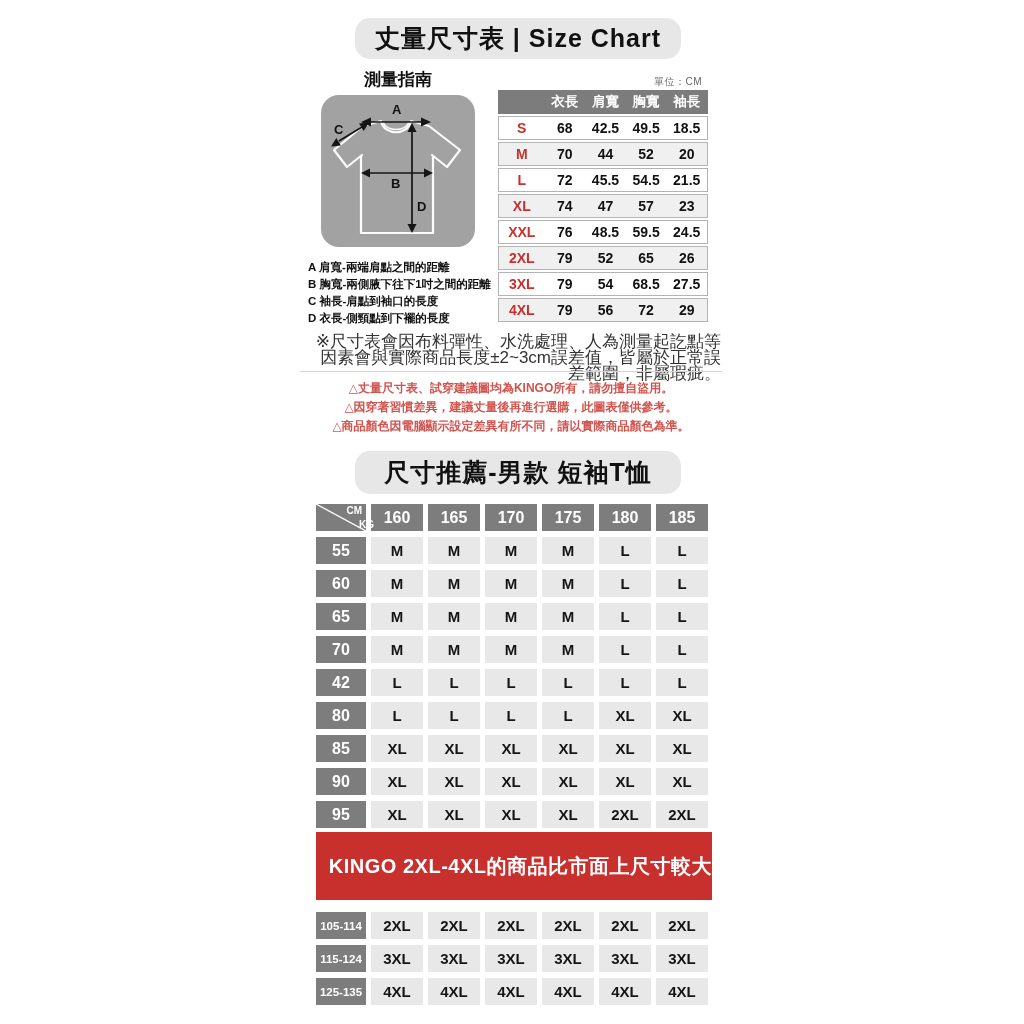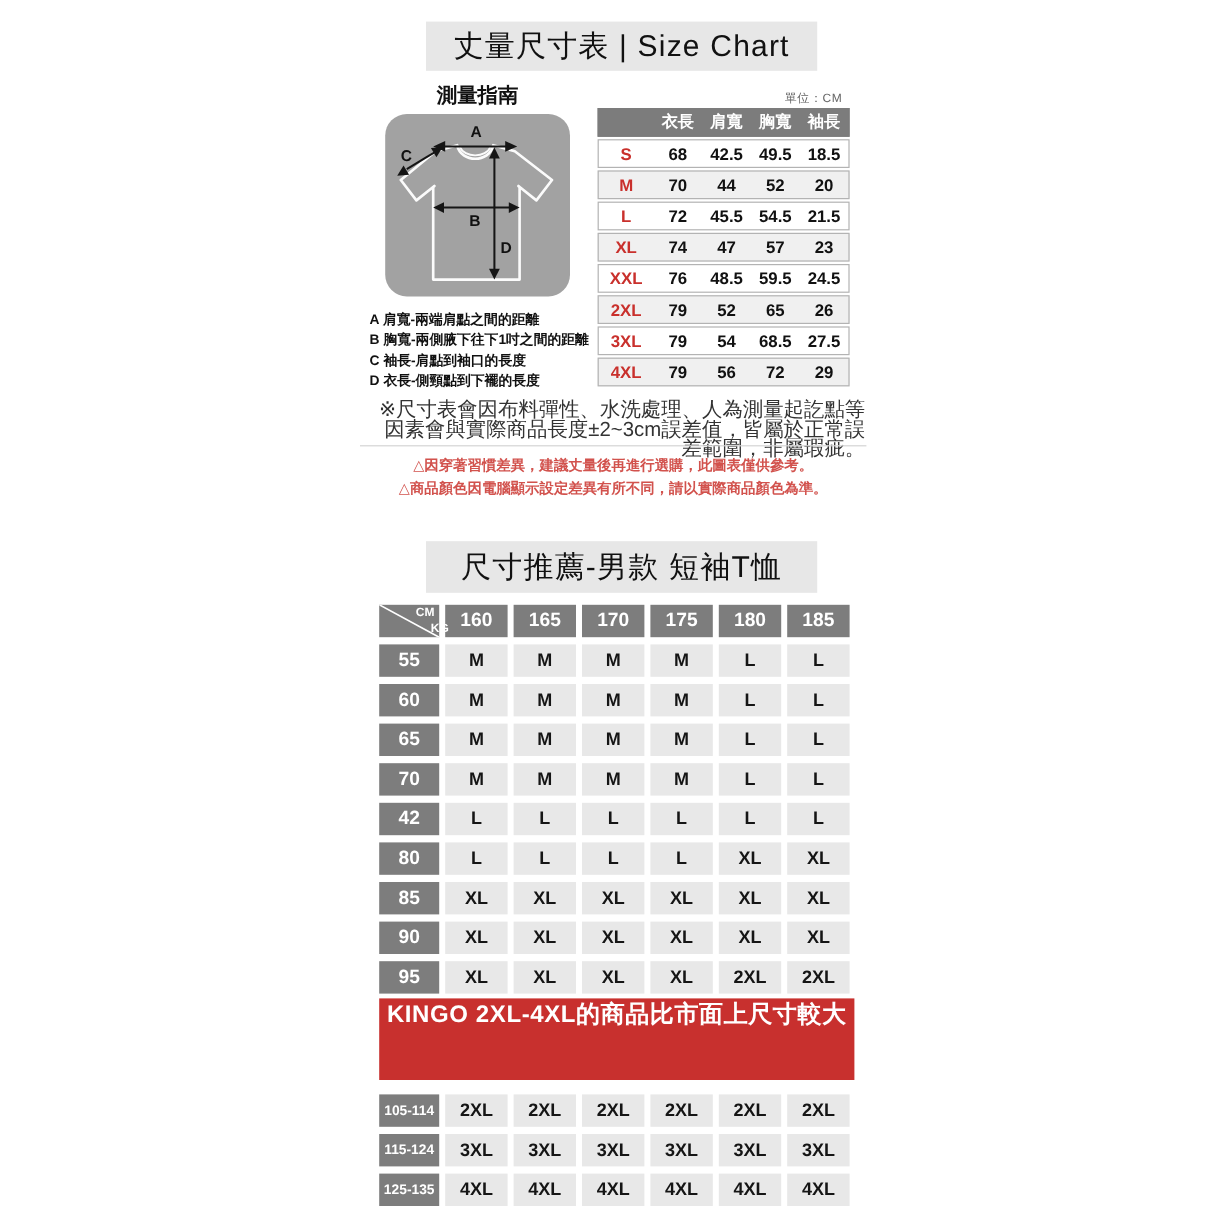"丈量尺寸表 | Size Chart" .title-bar { border-radius: none -> 15px; font-weight: normal -> bold }
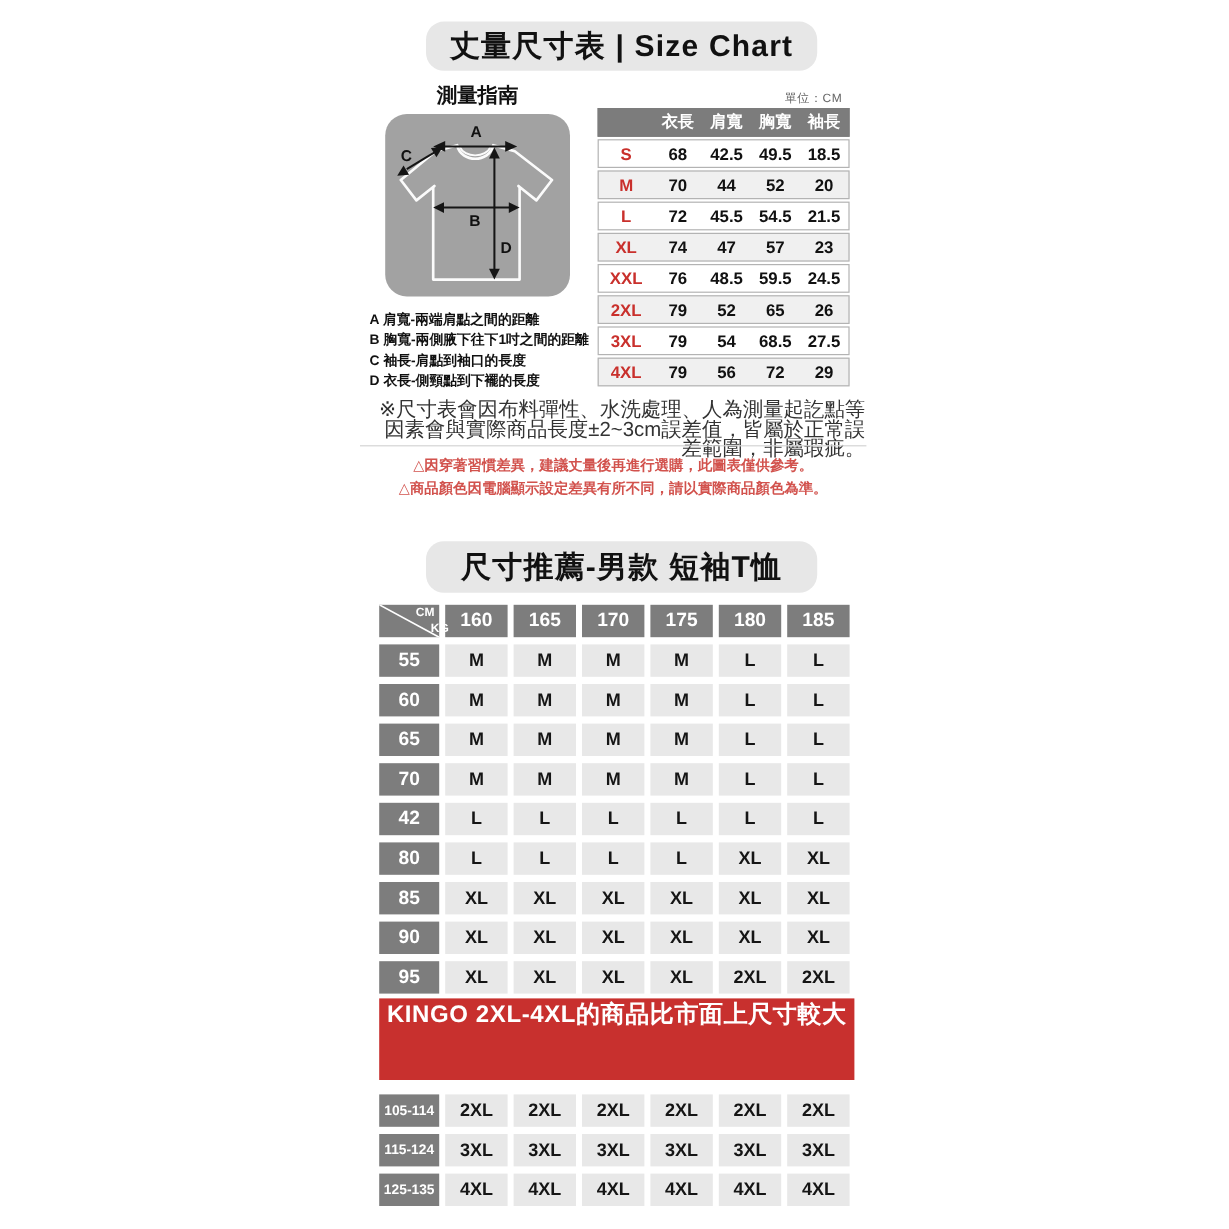"△丈量尺寸表、試穿建議圖均為KINGO所有，請勿擅自盜用。" div.warning-line { html: none -> <div>△丈量尺寸表、試穿建議圖均為KINGO所有，請勿擅自盜用。</div> }
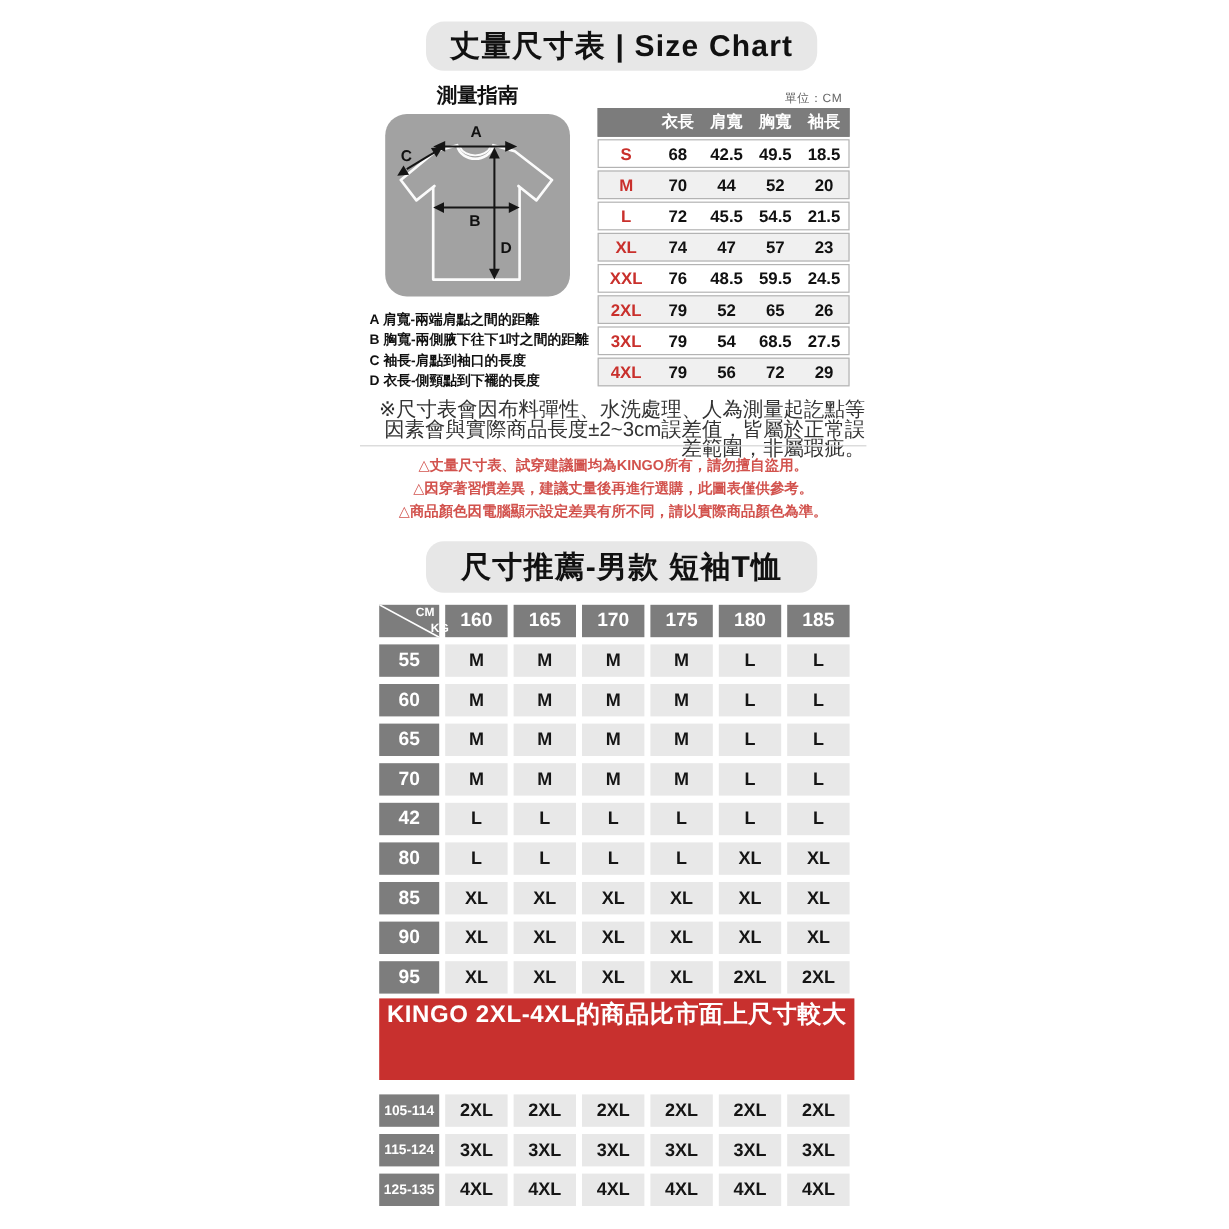"KINGO 2XL-4XL的商品比市面上尺寸較大" #banner { flex-direction: column -> row; justify-content: space-between -> flex-end }
